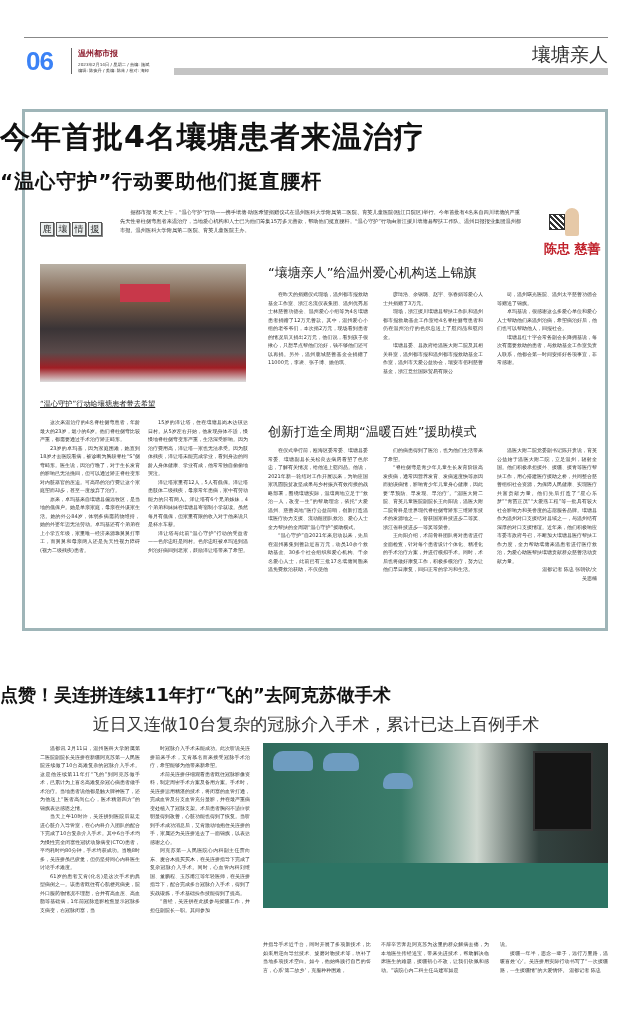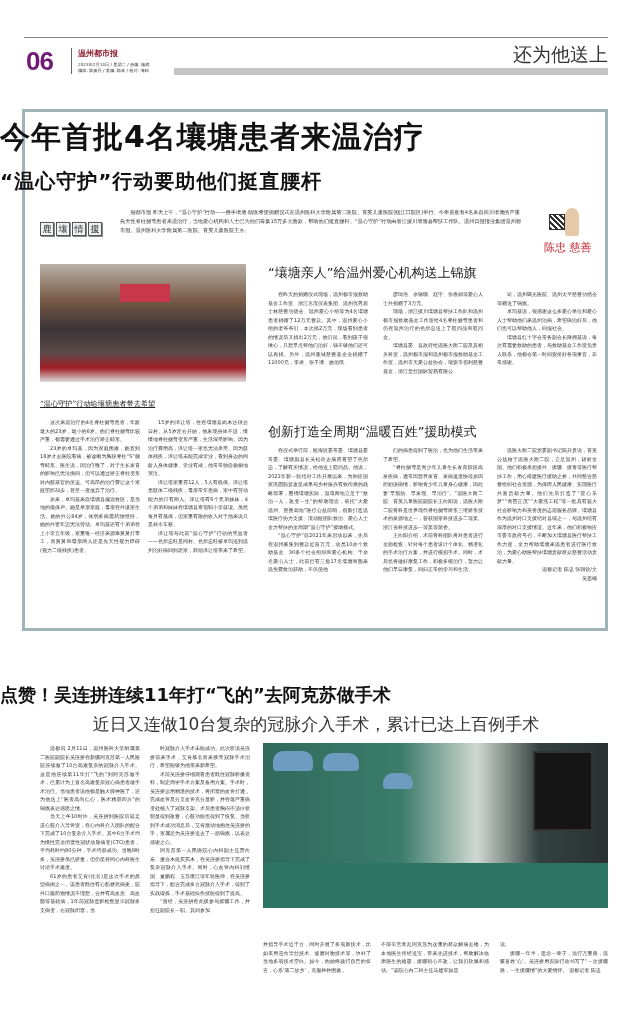"06" .pagenum { color: #701a75 -> #3b82f6 }
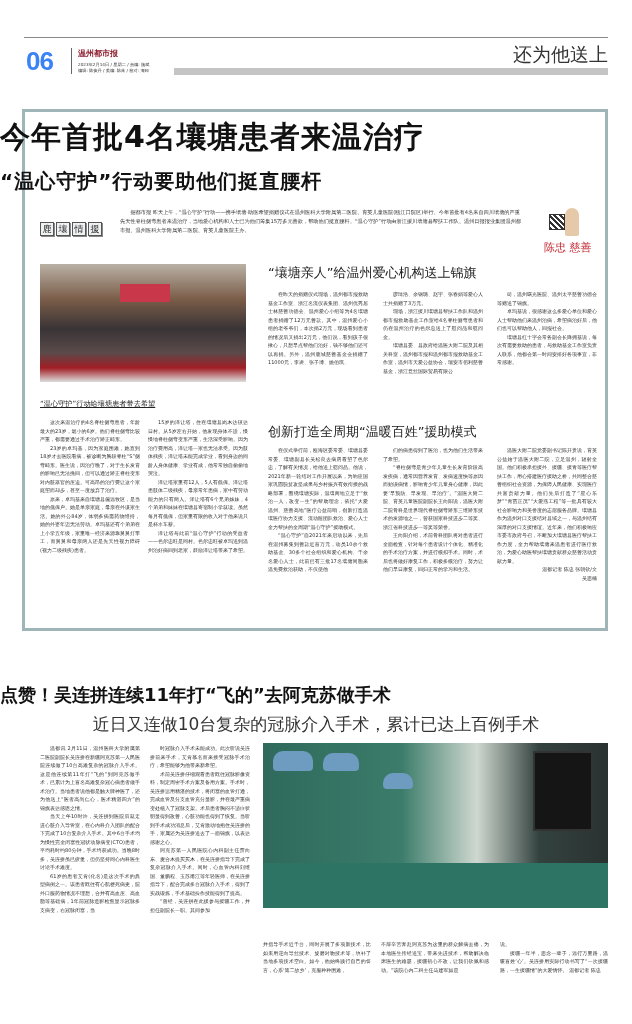"还为他送上" div.section-title { text: 还为他送上 -> 壤塘亲人 }
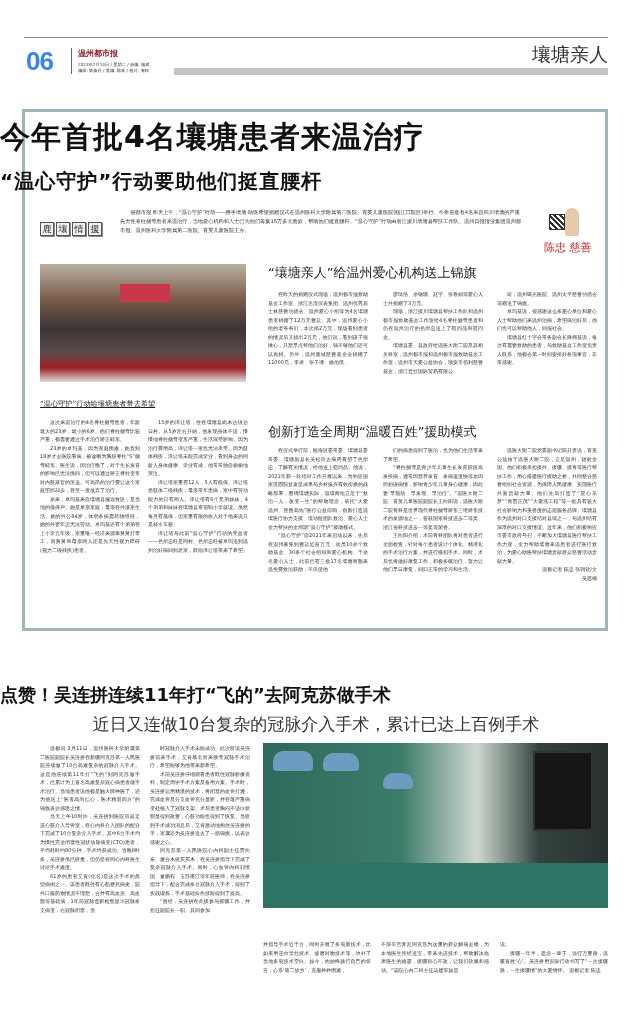"陈忠 慈善" .brand { font-size: 11px -> 13px; font-weight: normal -> bold }
